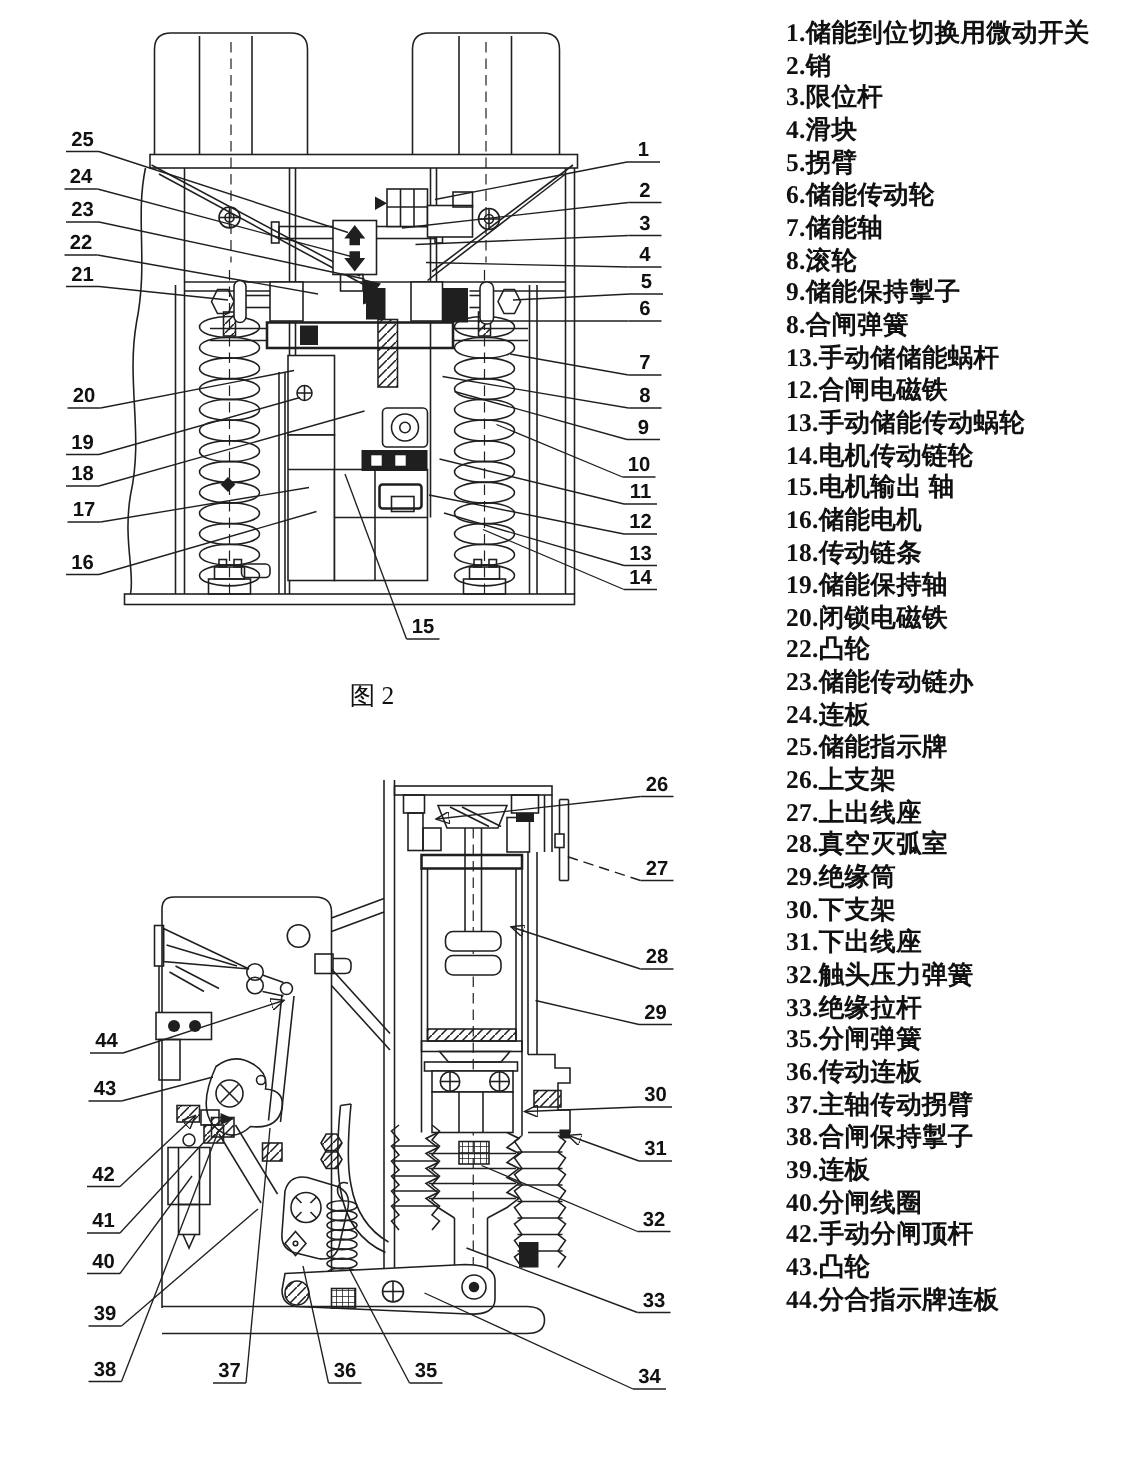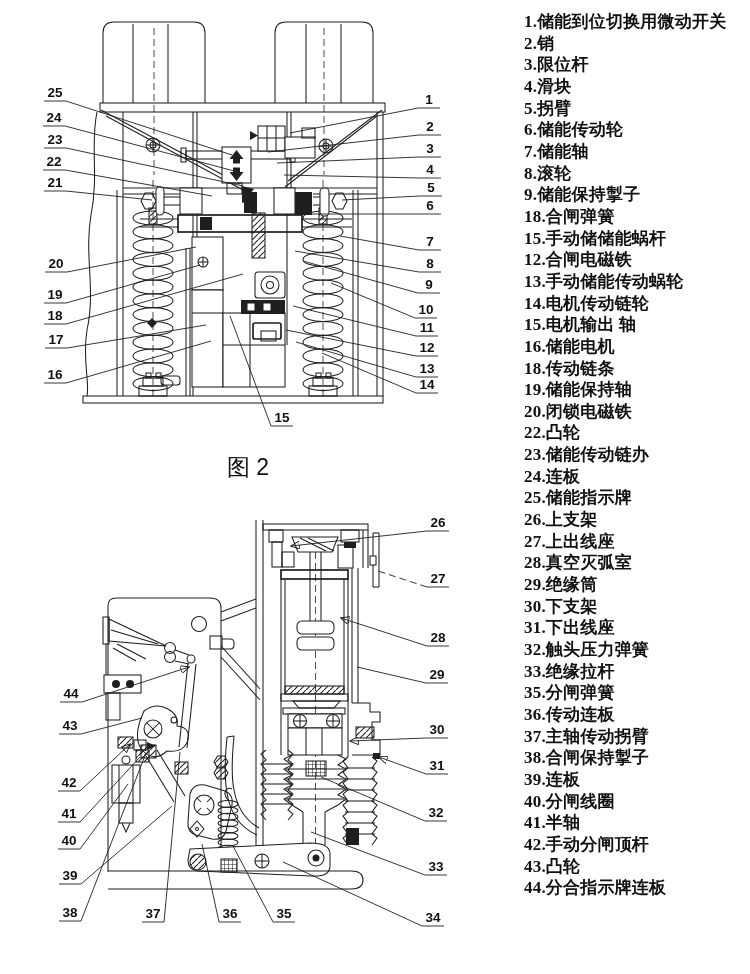"18.合闸弹簧" div.part-line { text: 18 -> 8 }
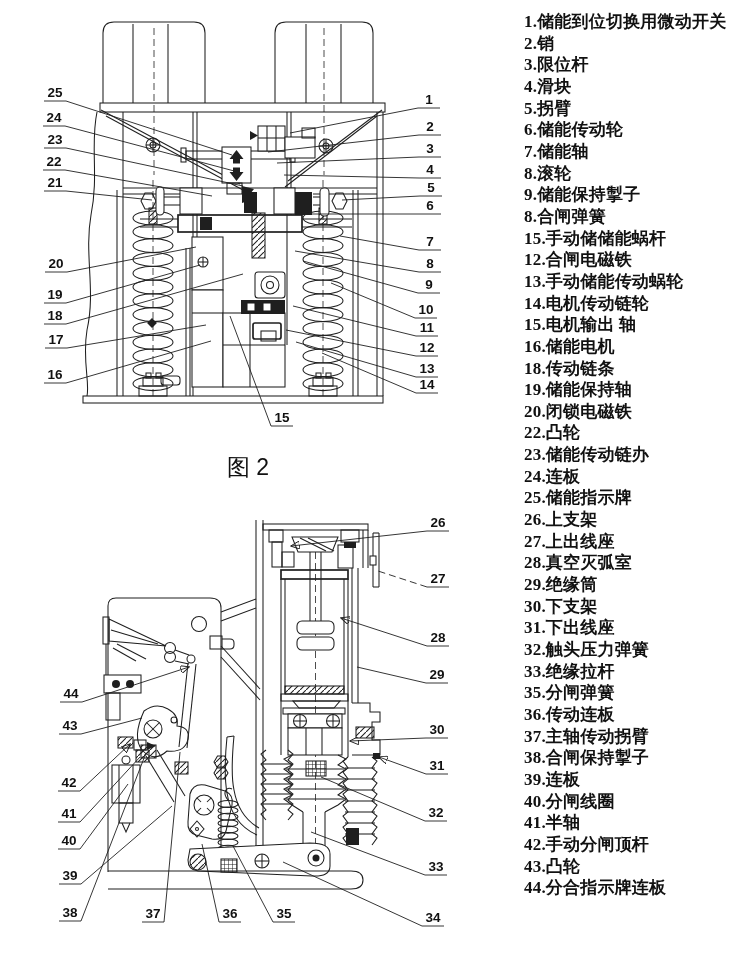"15.手动储储能蜗杆" div.part-line { text: 15 -> 13 }
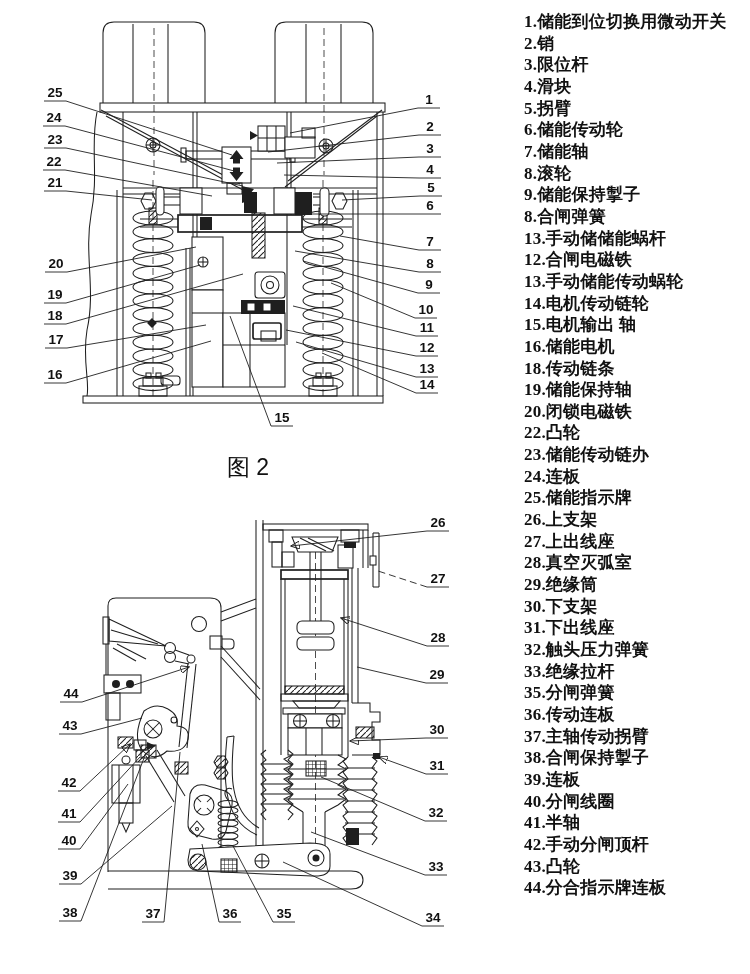"图 2" .fig-caption { font-family: Liberation Sans, sans-serif -> Liberation Serif, serif; font-size: 23px -> 17px }
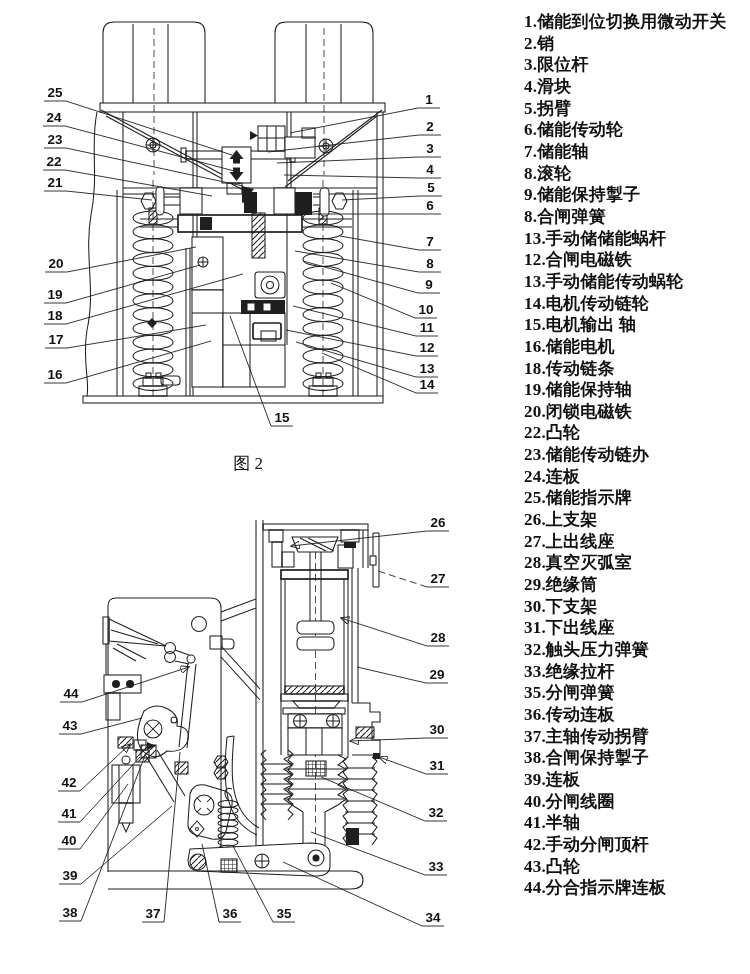"41.半轴" div.part-line { html: <div>41.半轴</div> -> none }
